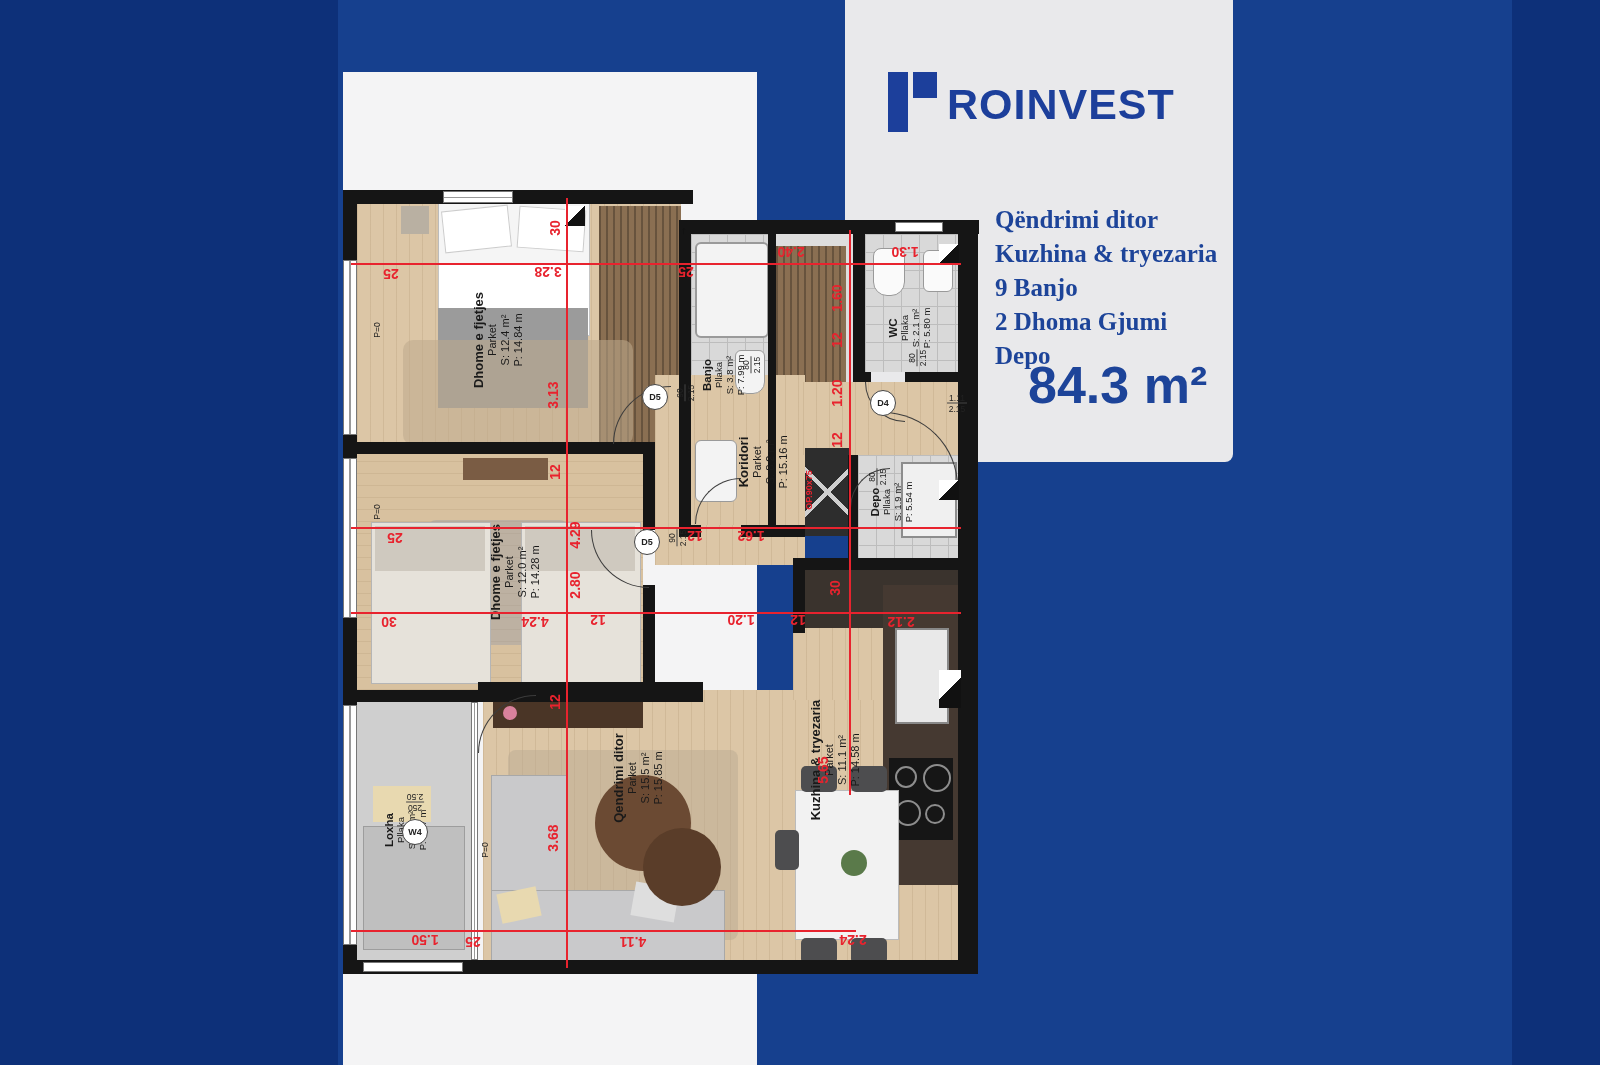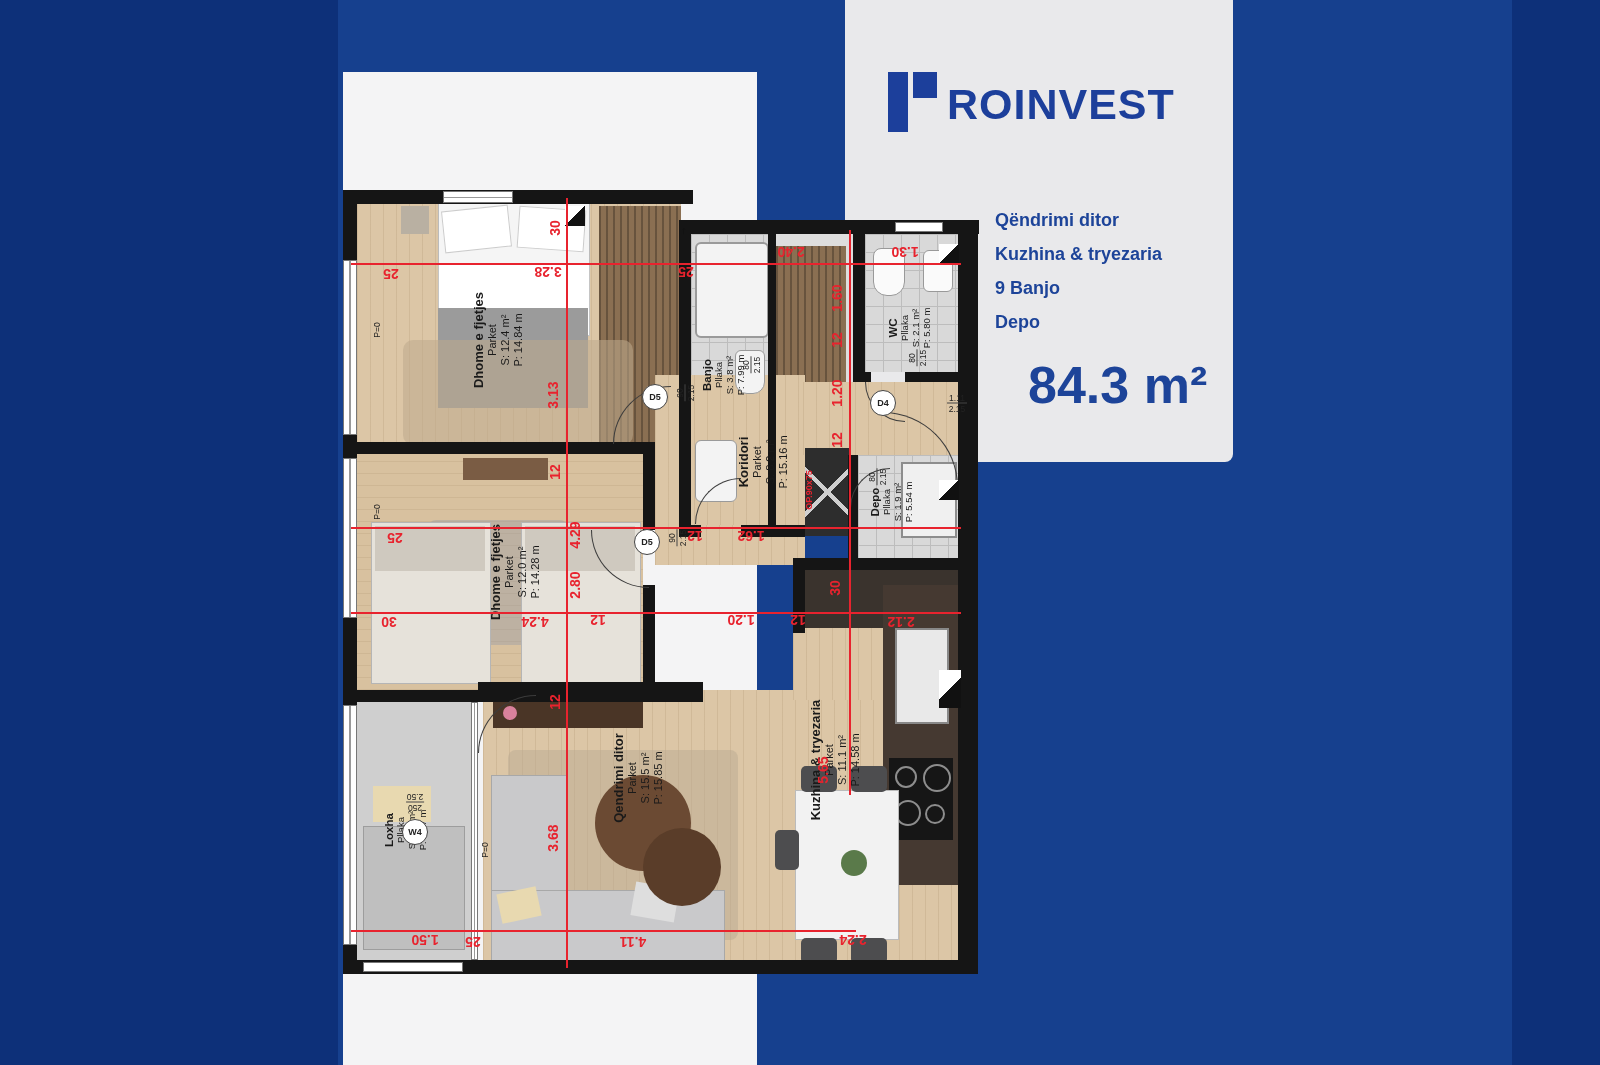"Qëndrimi ditor" #legend .feat { font-family: none -> Liberation Serif, serif; font-size: 18px -> 25px }
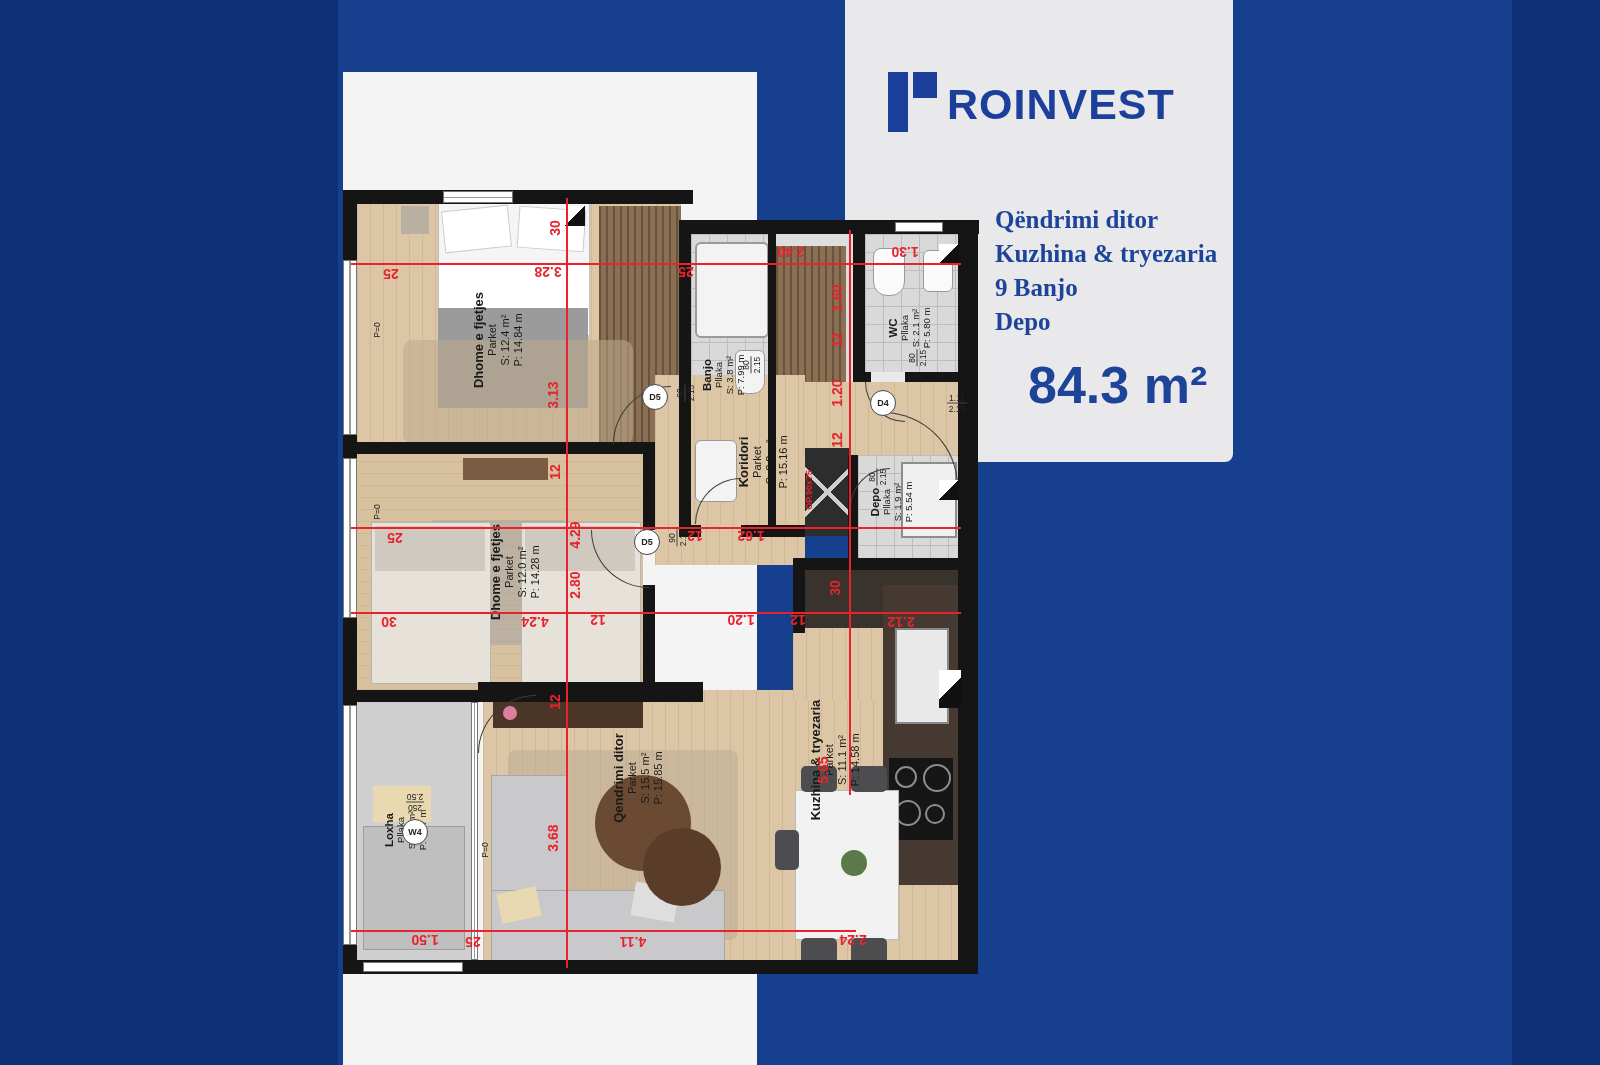"2 Dhoma Gjumi" div.feat { html: none -> <div>2 Dhoma Gjumi</div> }
